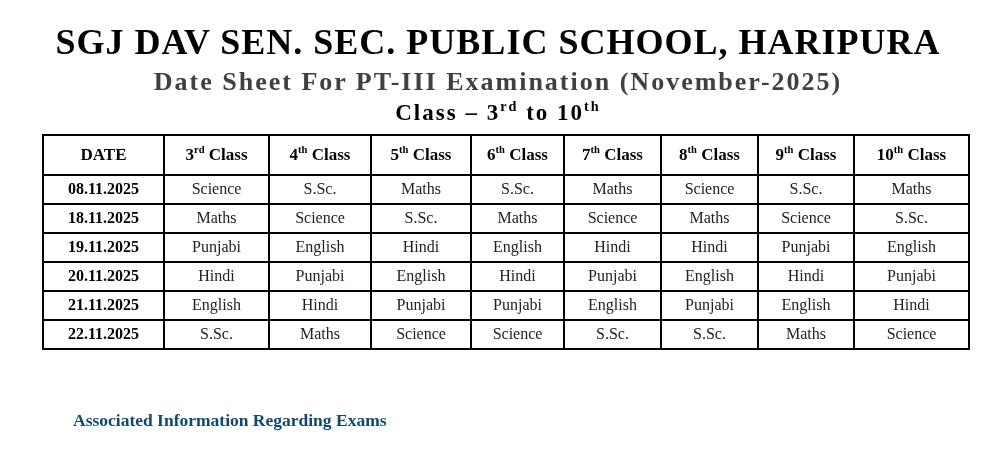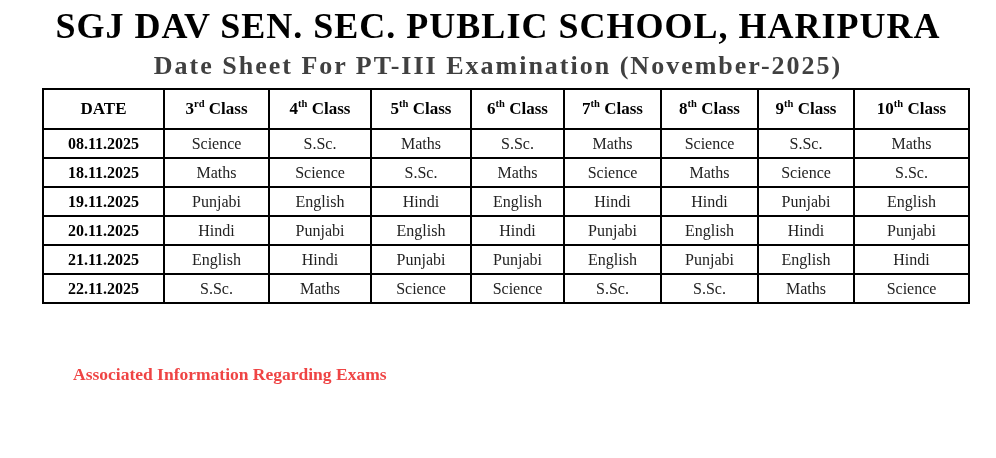"SGJ DAV SEN. SEC. PUBLIC" .title-school { margin: 5px 0 0 0 -> 21px 0 0 0 }
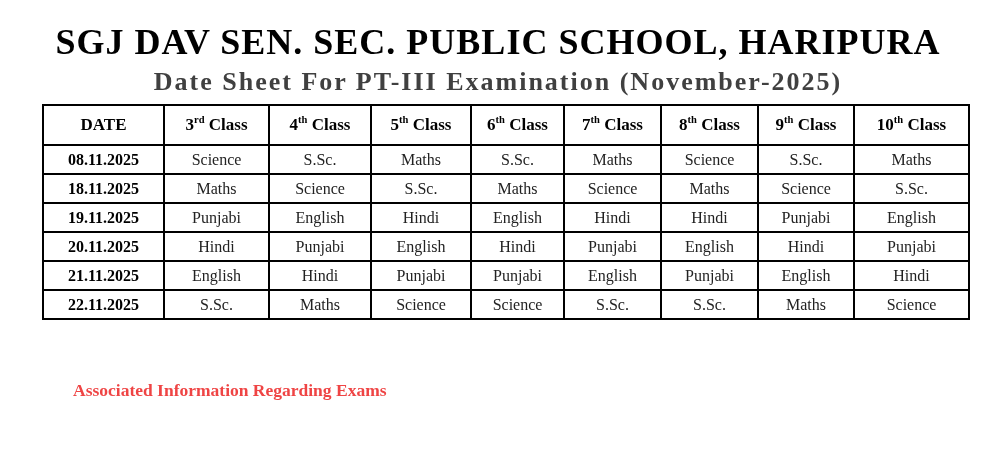"Class – 3rd to 10th" h3.title-class { html: none -> <h3><span>Class – 3</span><sup>rd</sup><span> to 10</span><sup>th</sup></h3> }
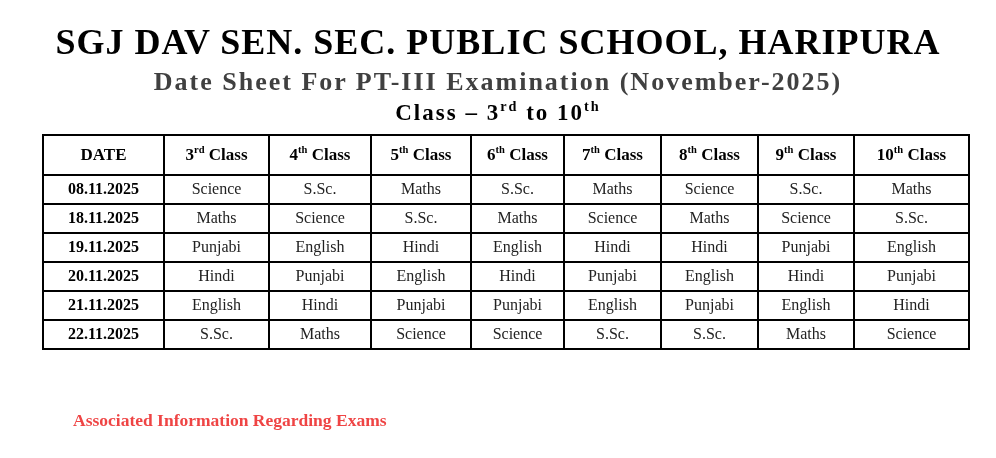"Associated Information Regarding Exams" .info-heading { color: #ef4444 -> #0c4a6e }
